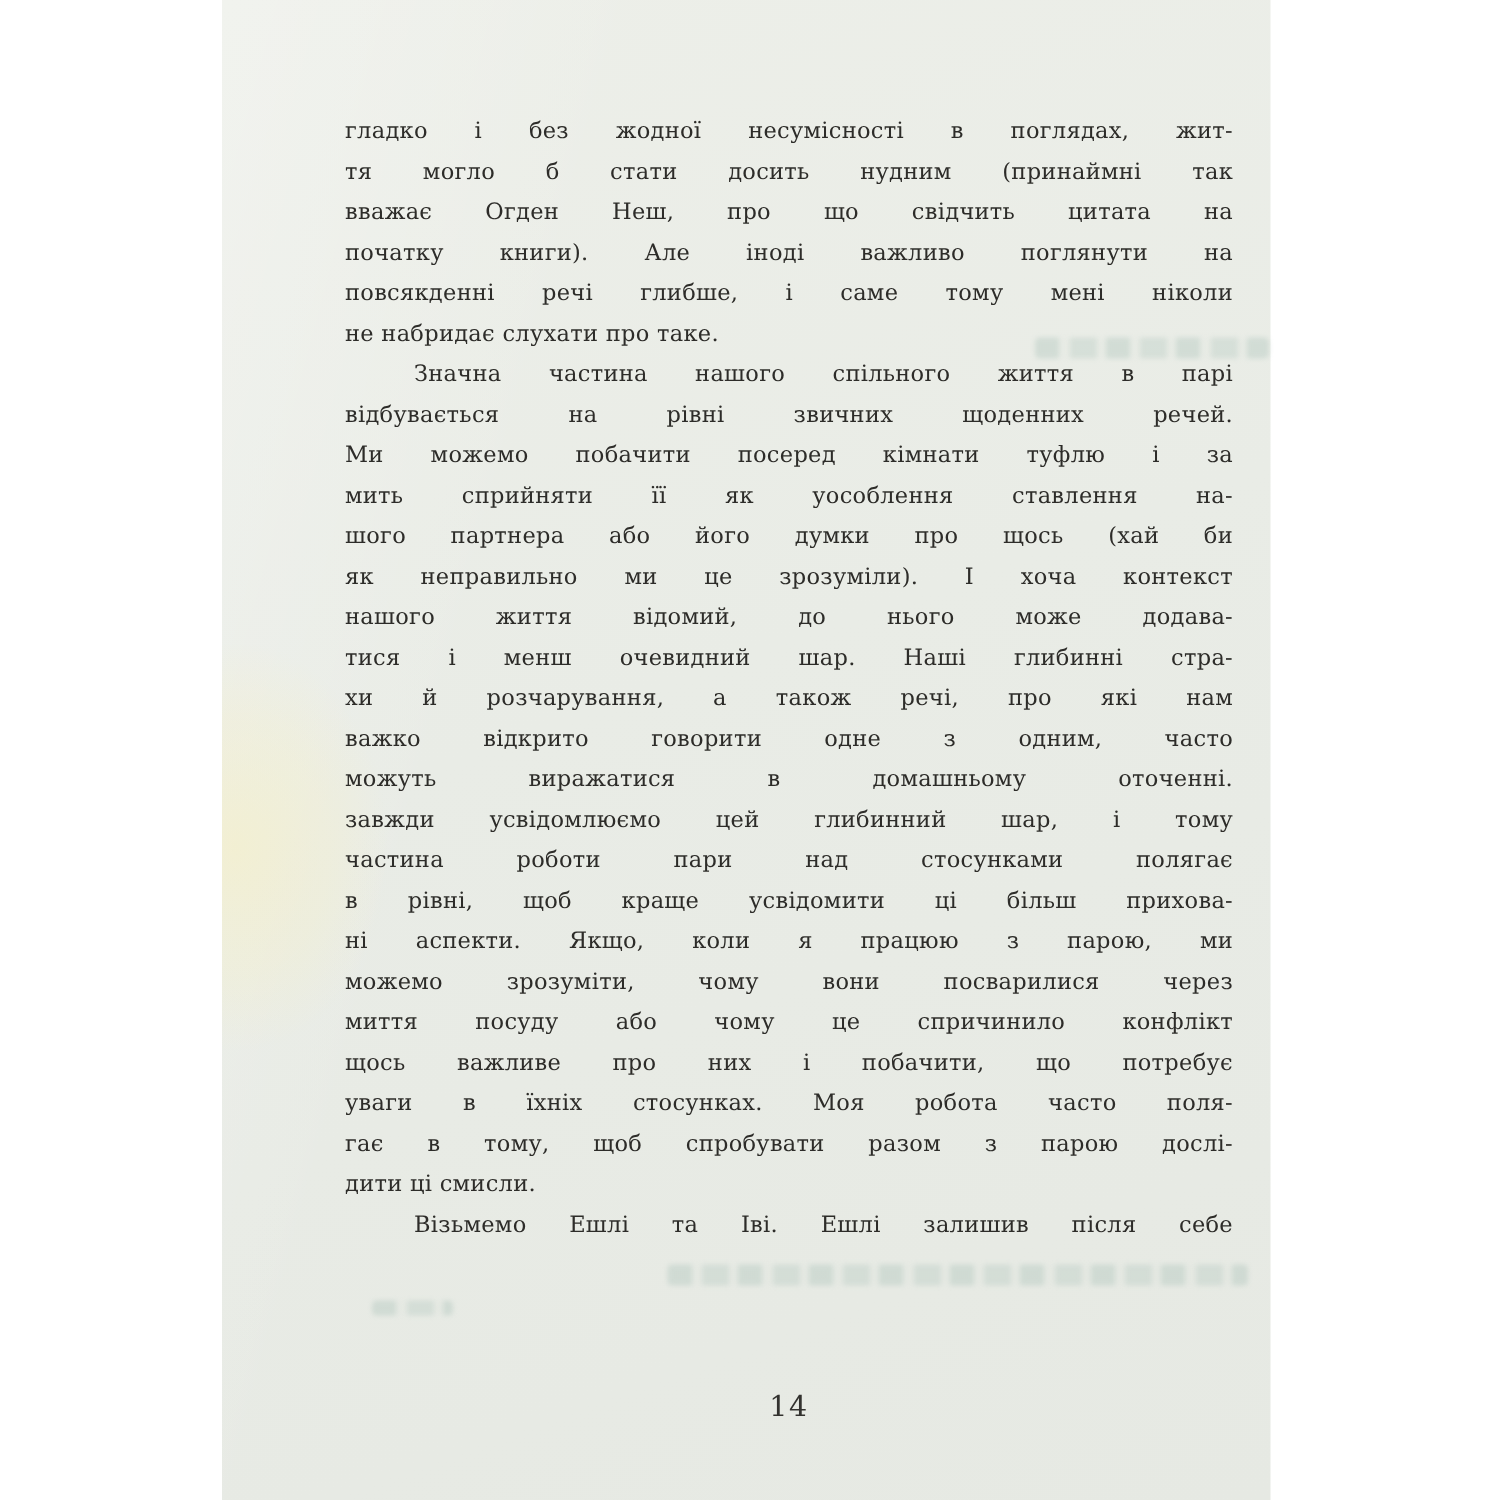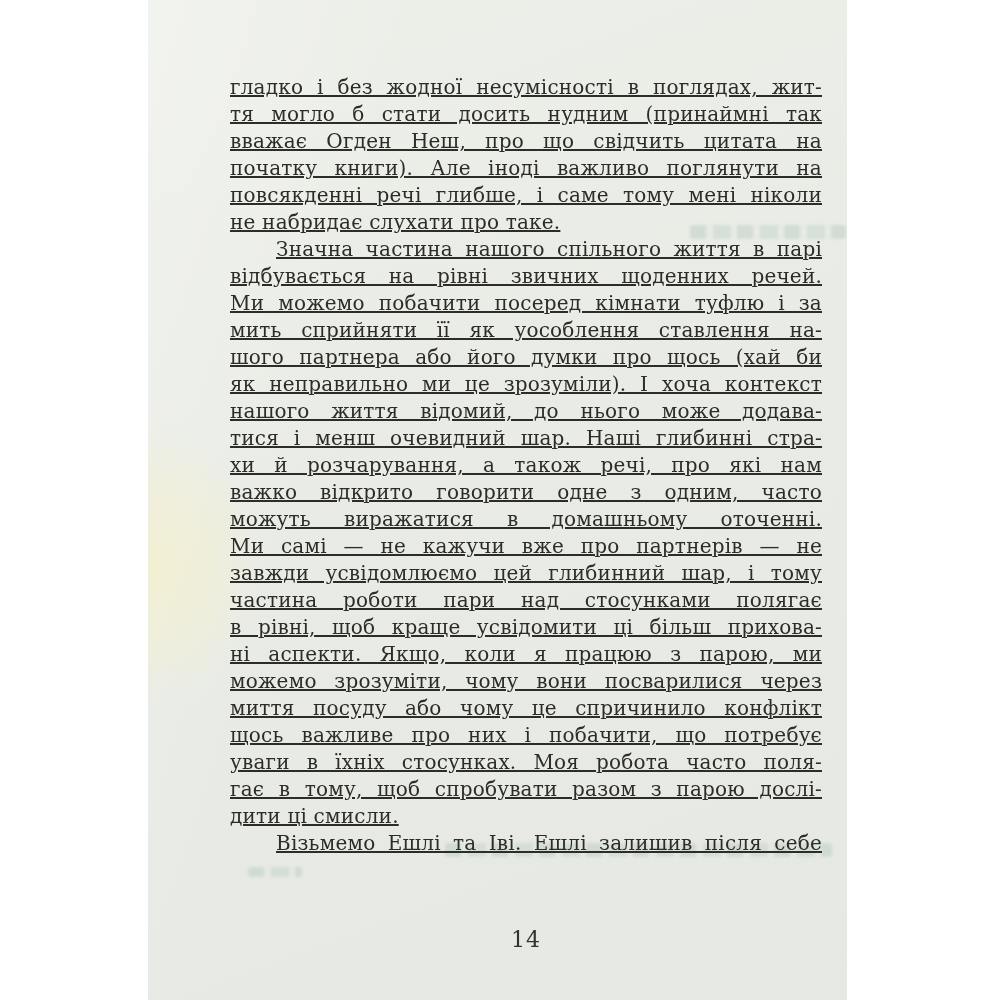"гладко і без жодної несумісності" .textblock { font-size: 20px -> 15px; text-decoration: underline -> none }
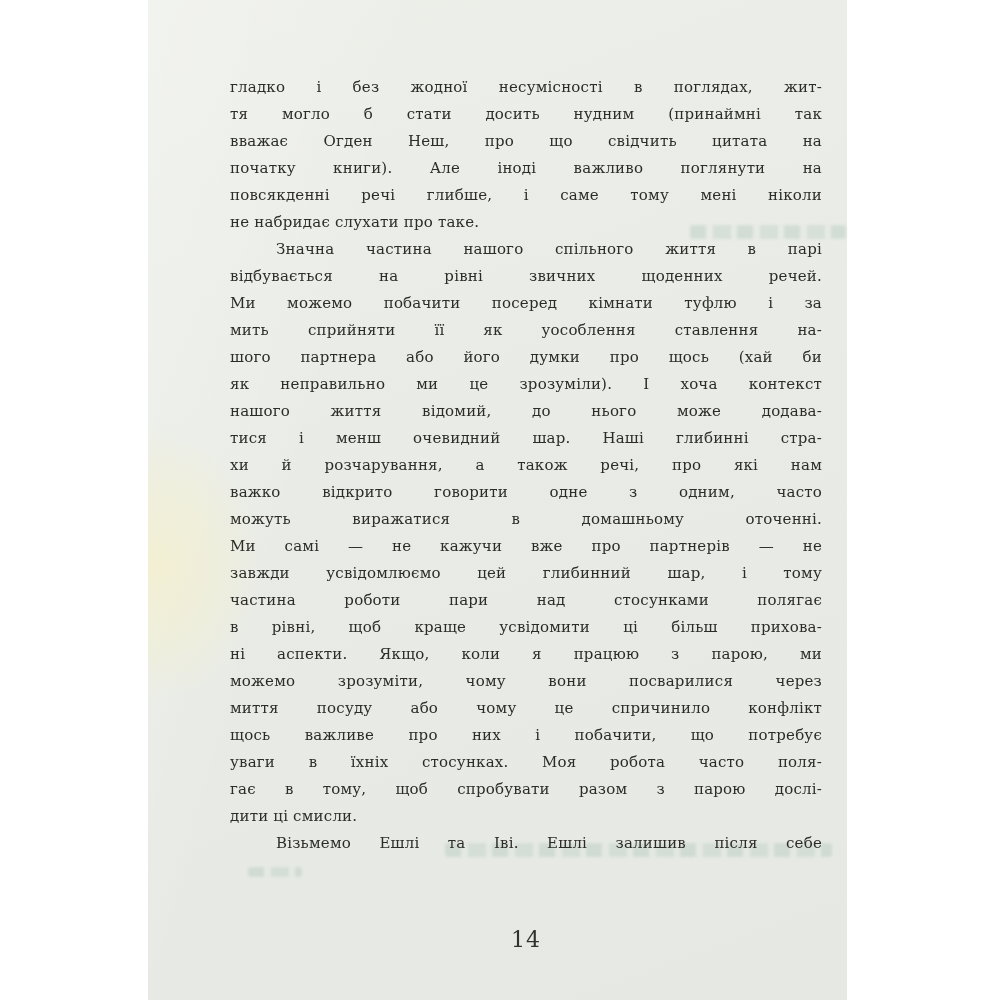"Ми самі — не кажучи" div.line { html: <div>Ми самі — не кажучи вже про партнерів — не</div> -> none }
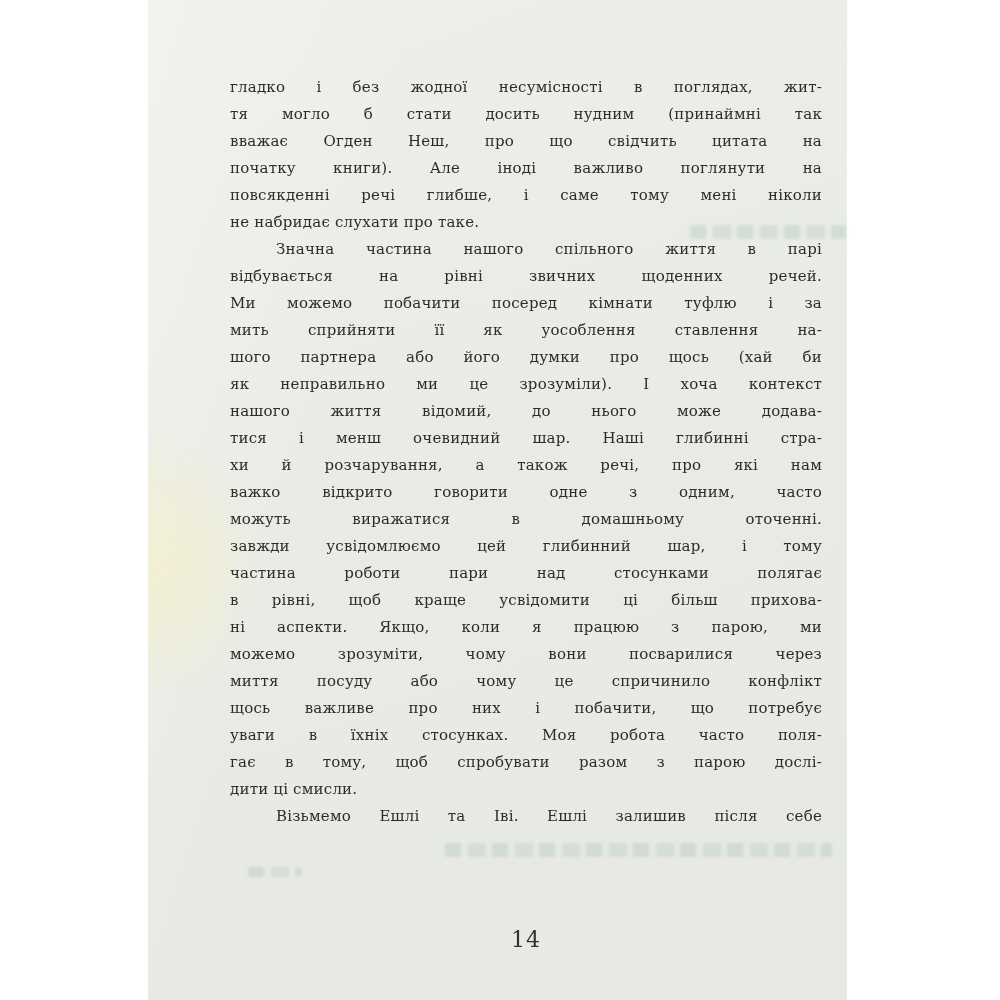"14" .pagenum { font-size: 22px -> 19px }
